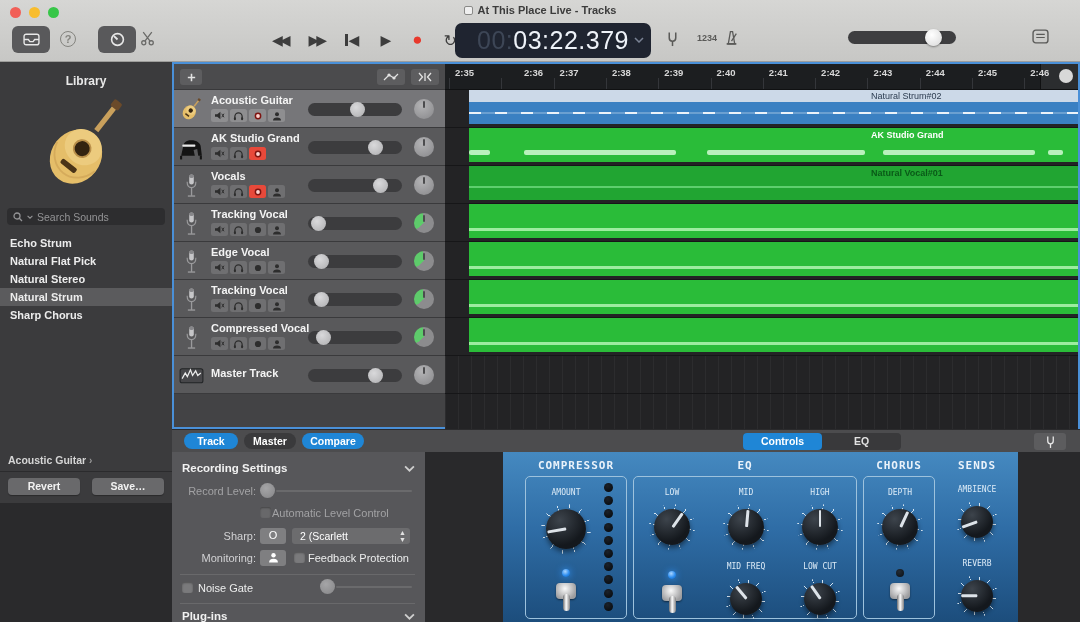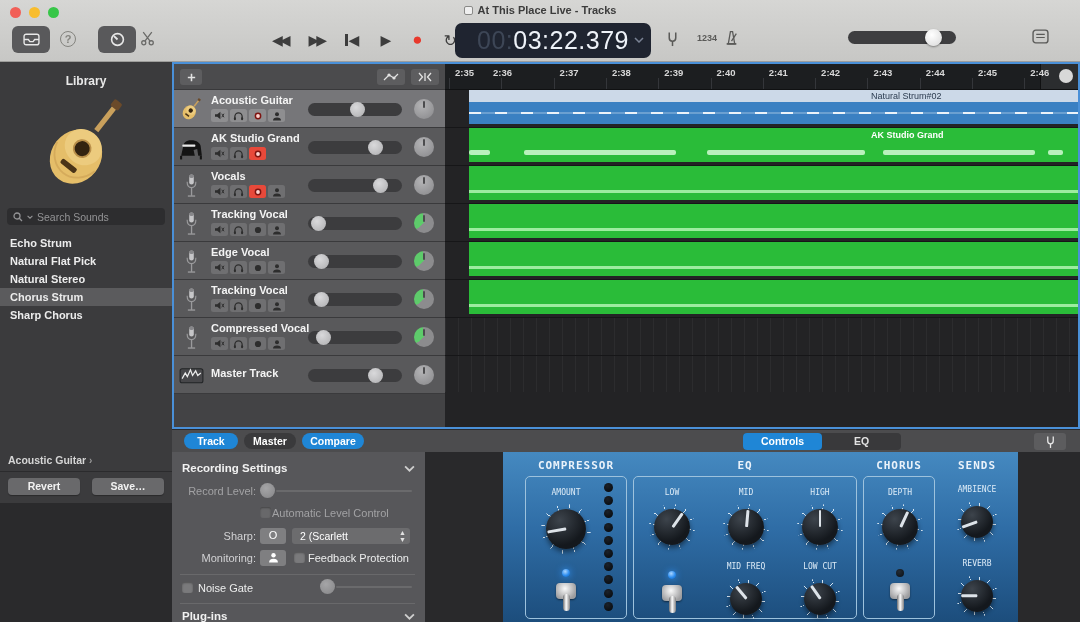"2:36" span.rlabel { left: 48px -> 79px }
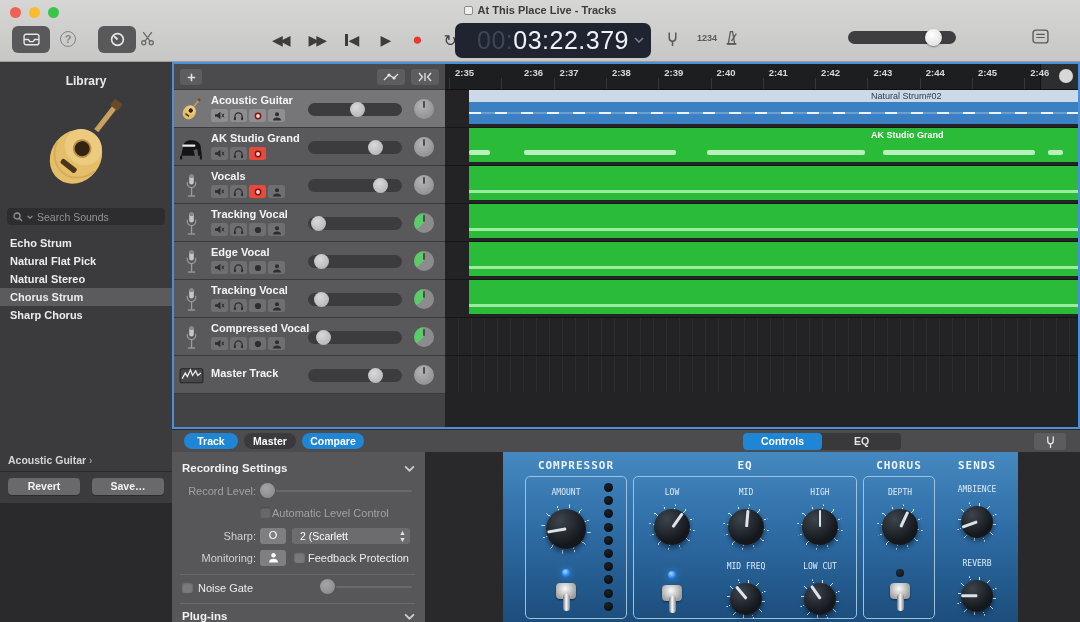"Natural Vocal#01" div.lanerow { html: none -> <div> <div> <div>Natural Vocal#01</div> <div></div> </div> </div> }
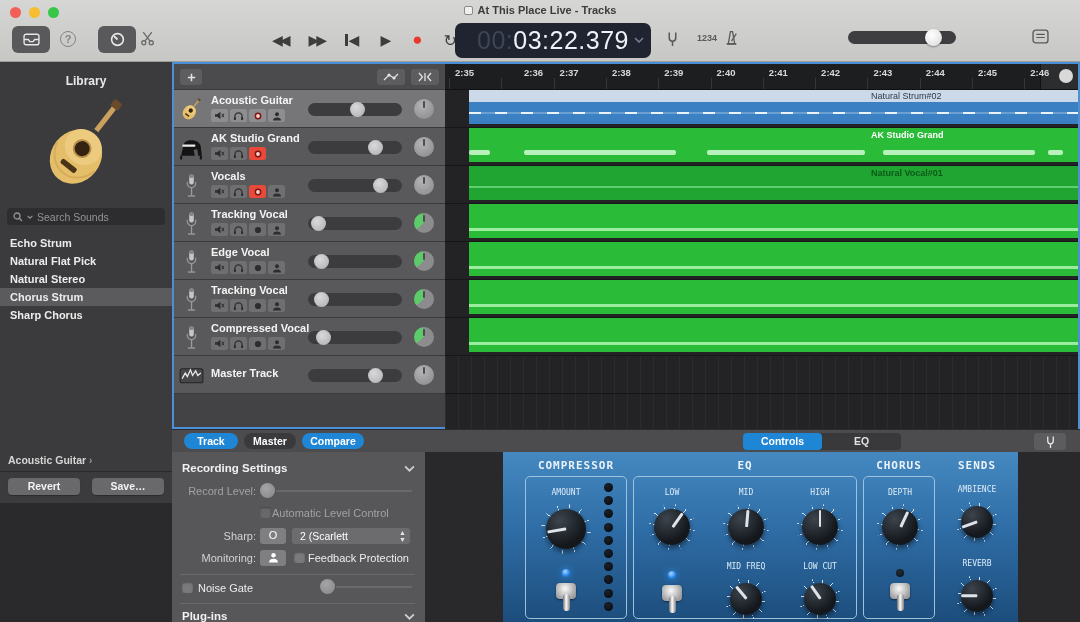"Chorus Strum" div.lib-item { text: Chorus -> Natural }
